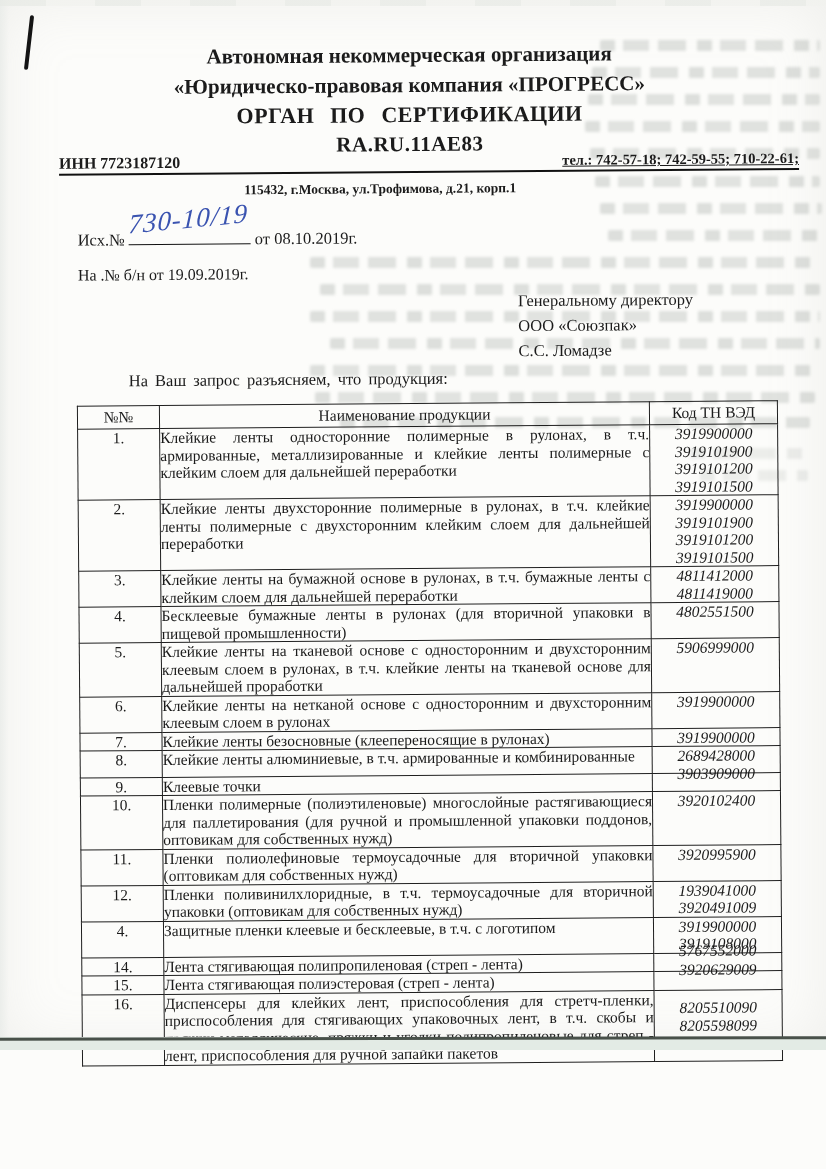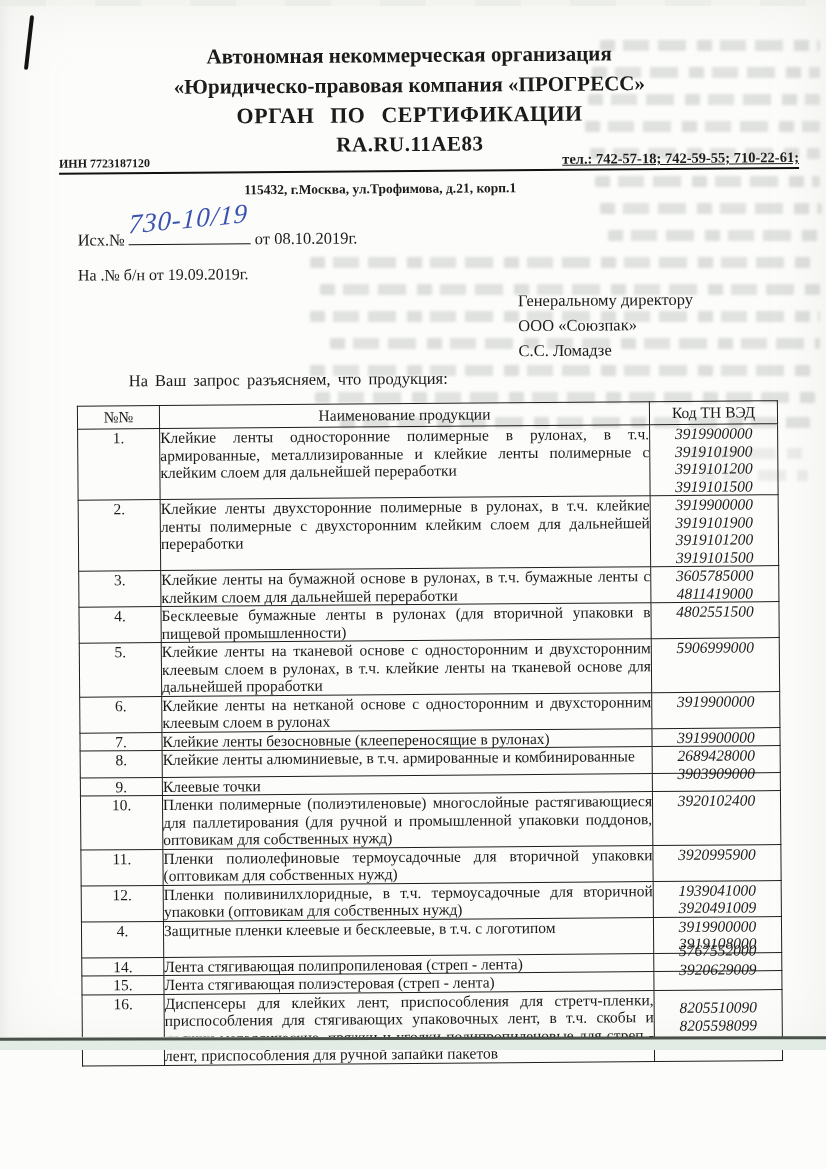"ИНН 7723187120" .inn { font-size: 12px -> 16px }
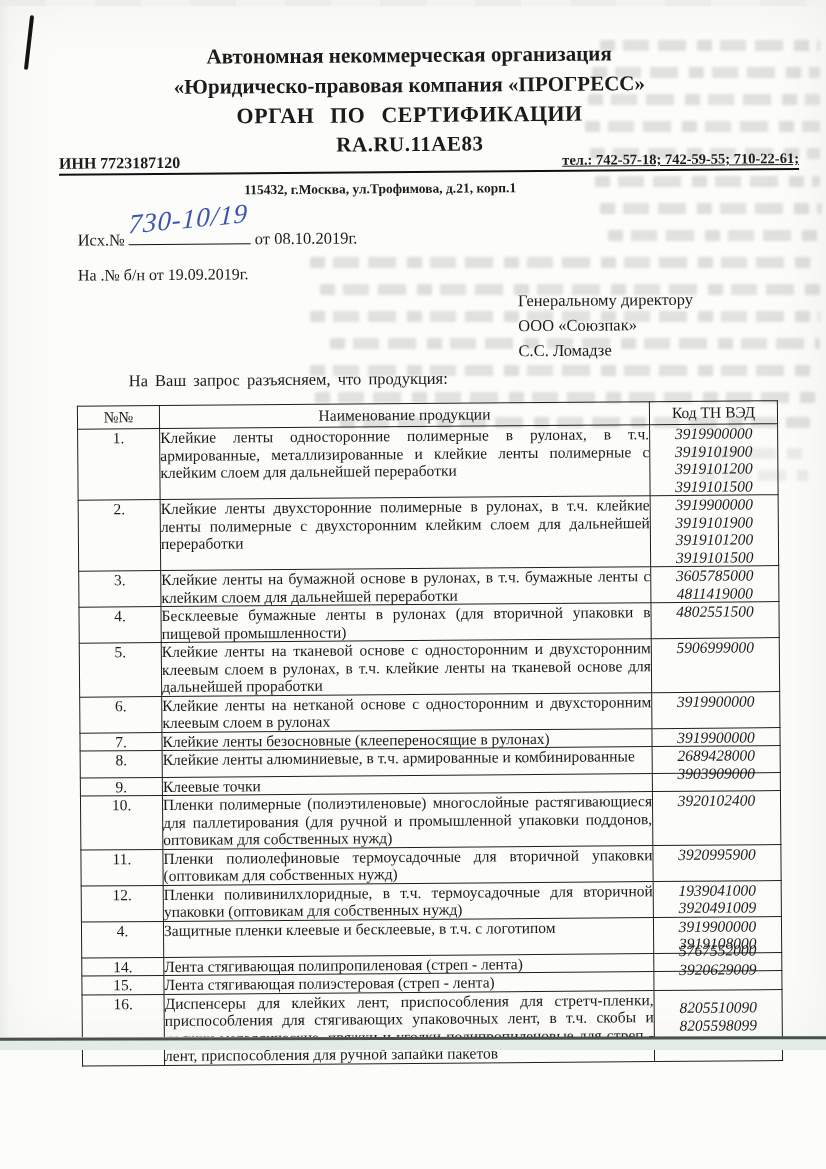"3605785000" div.code { text: 3605785000 -> 4811412000 }
